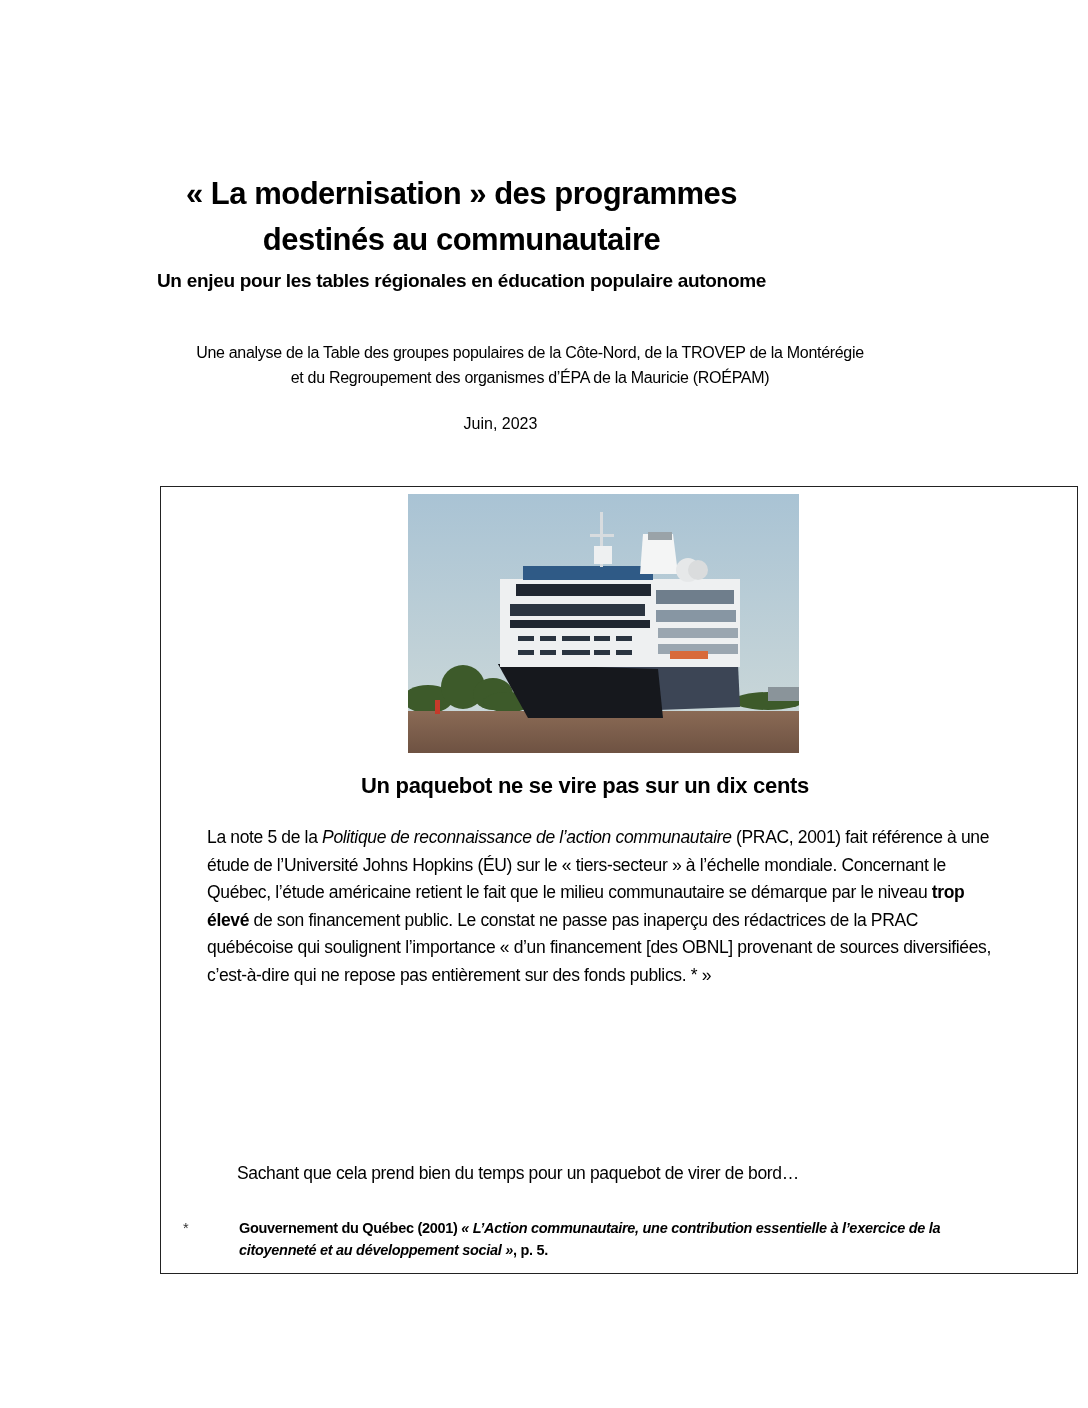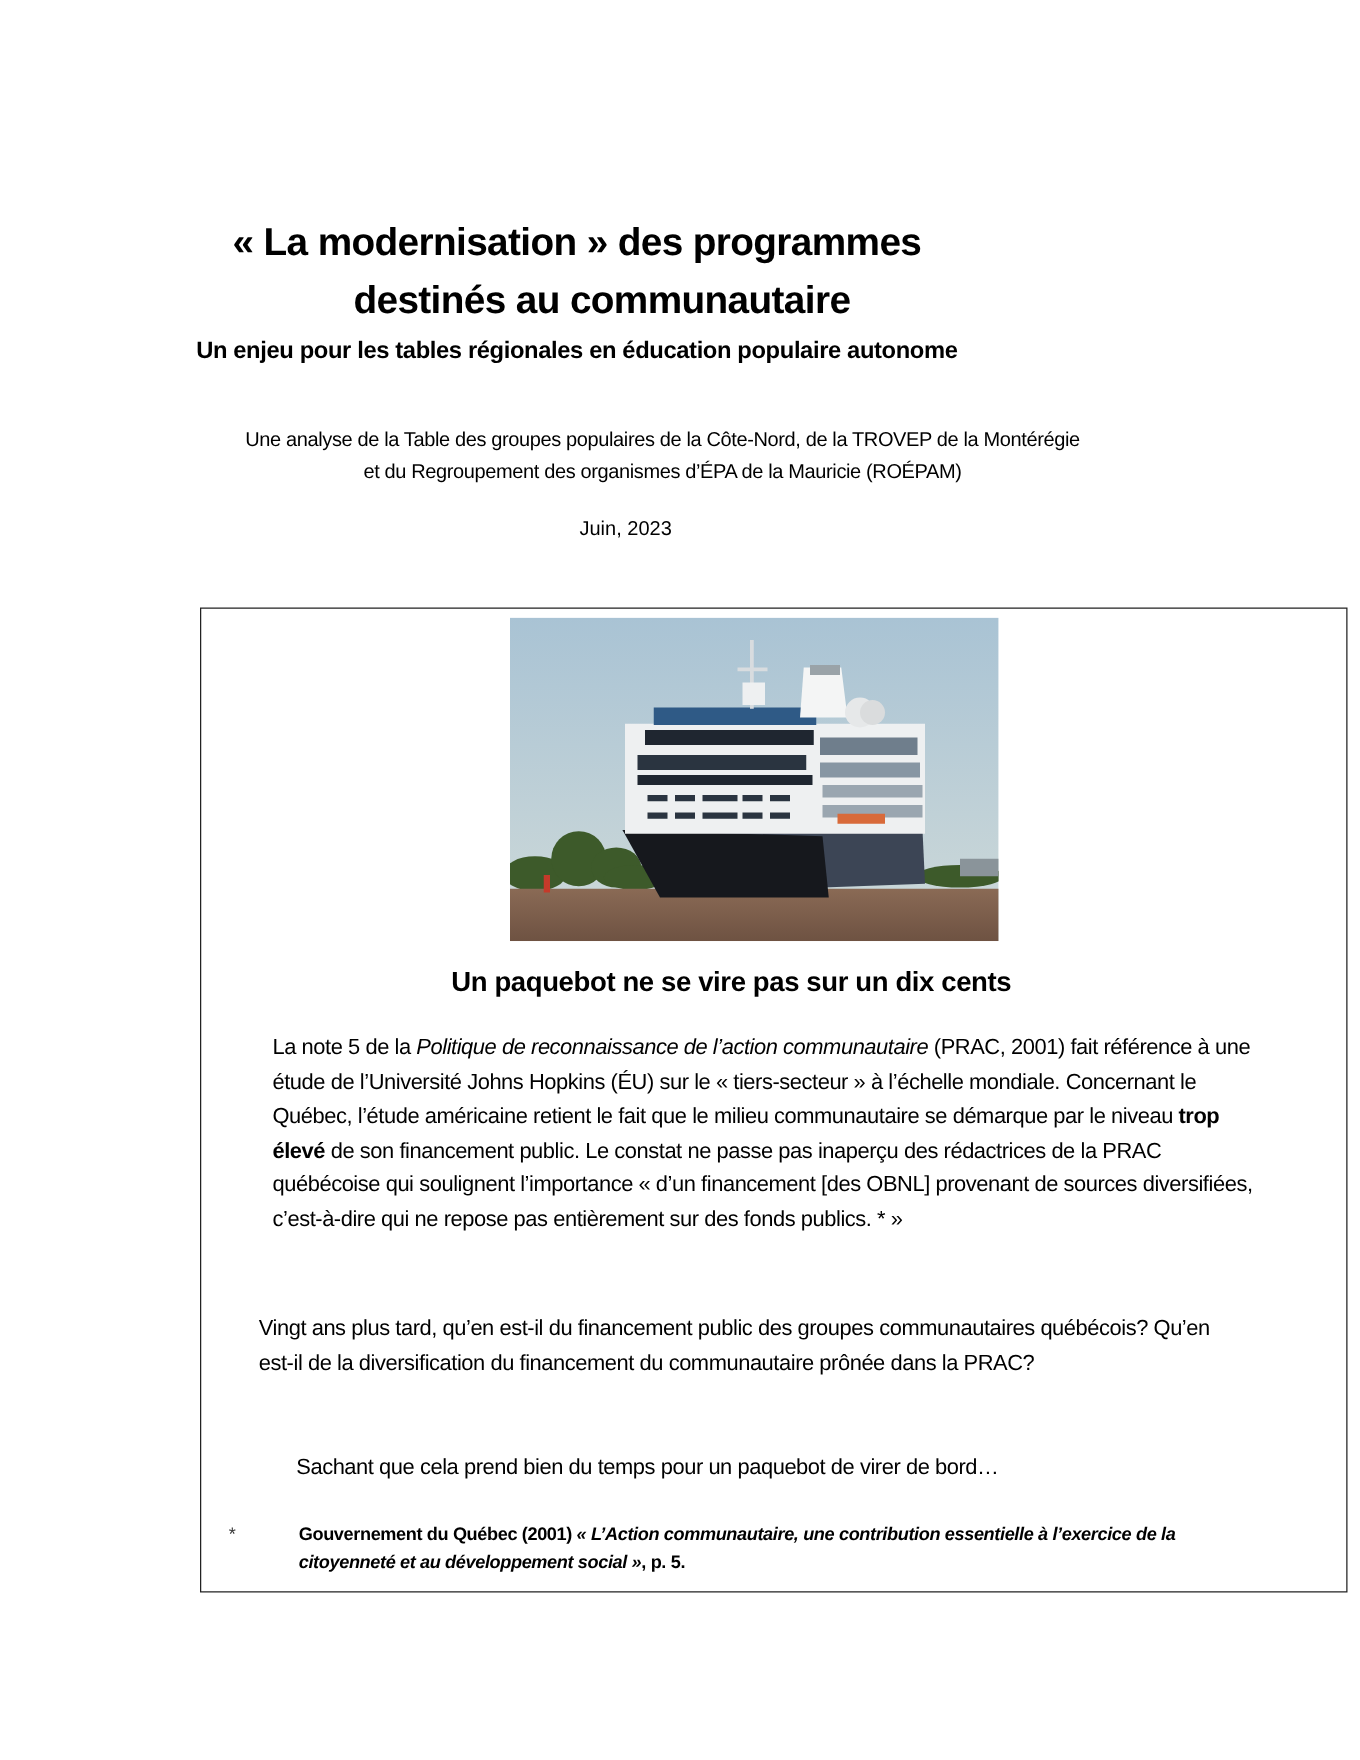"destinés au communautaire" .t2 { margin-left: 20px -> none }
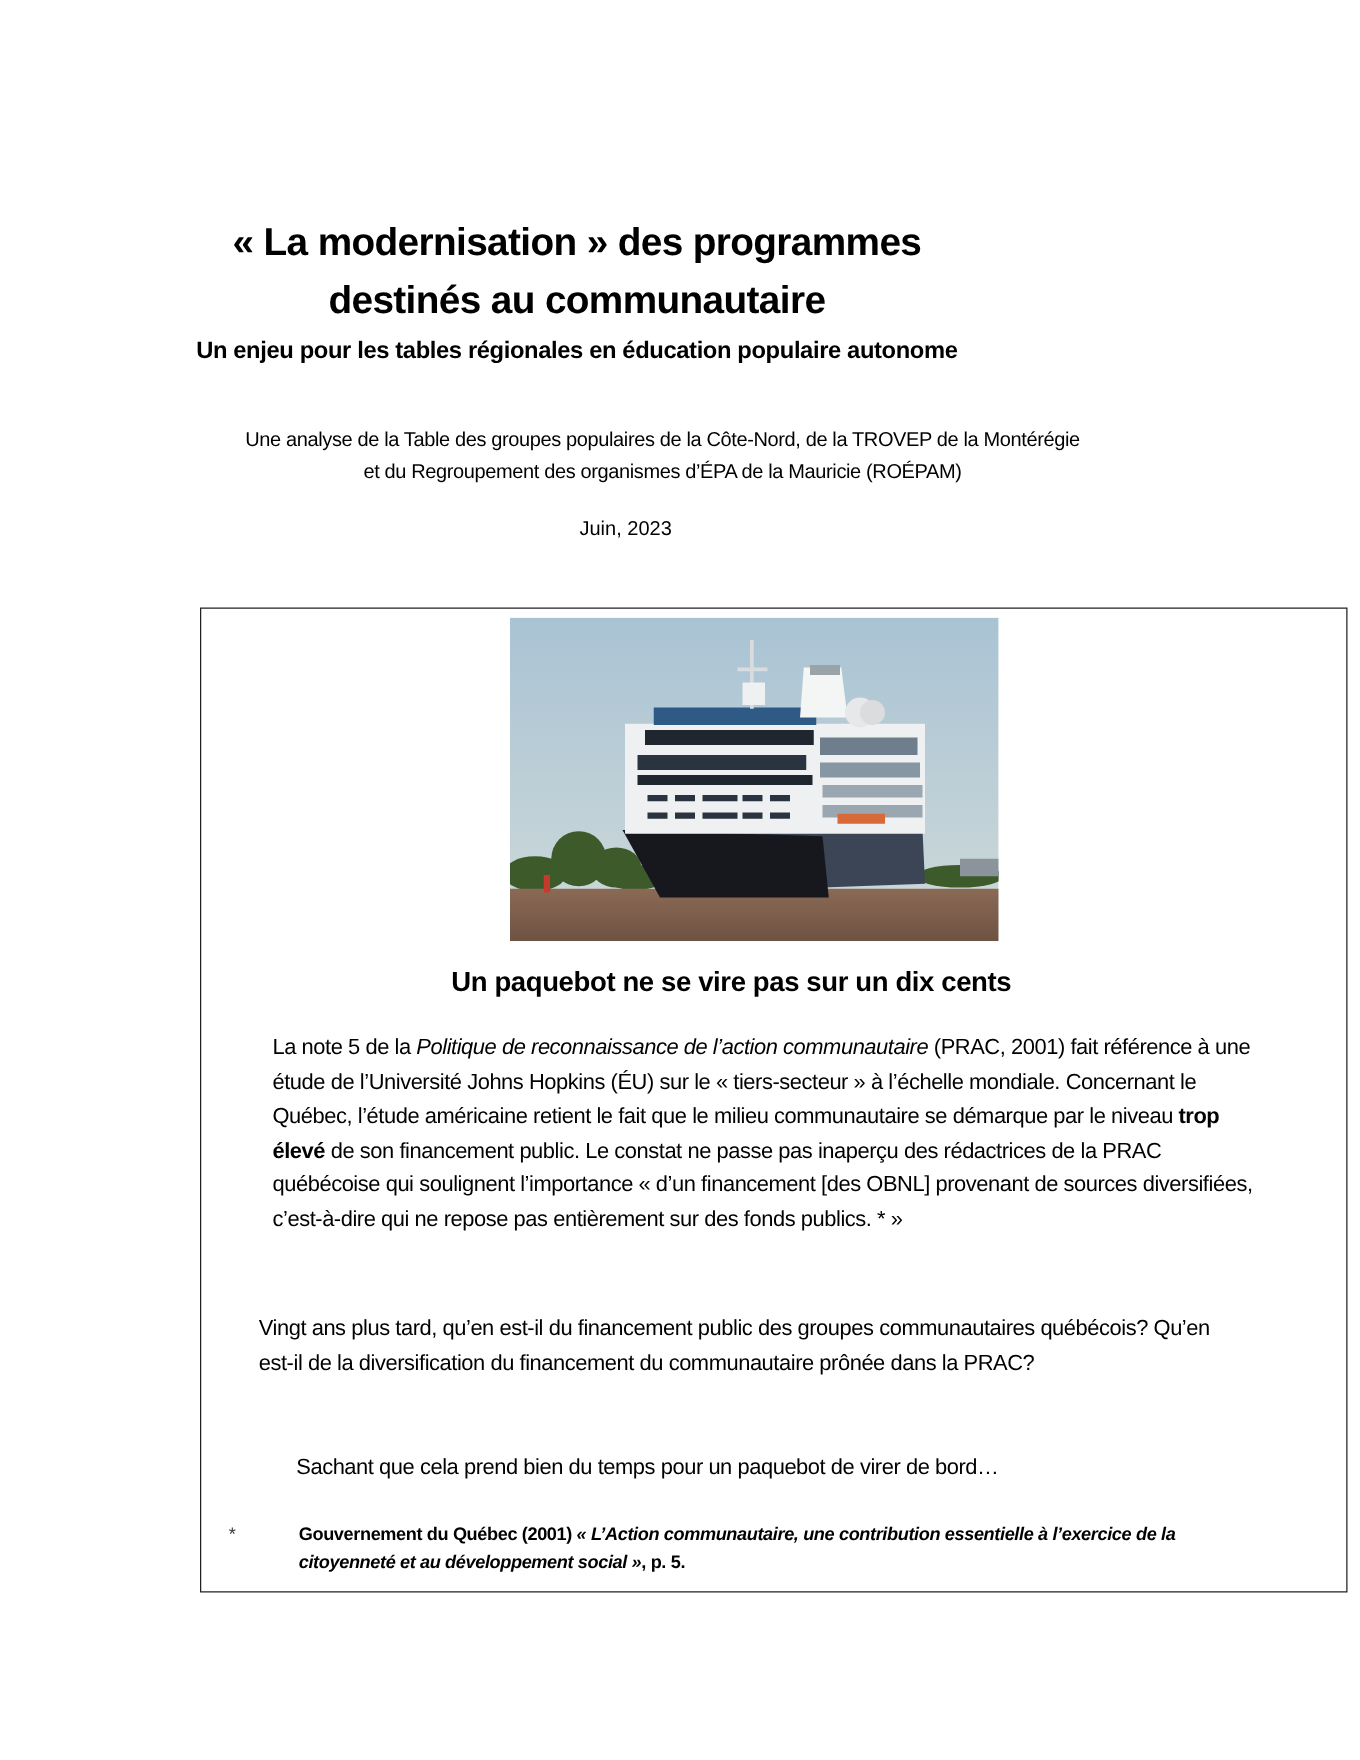"La note 5 de la" .p1 { margin-left: 11px -> none }
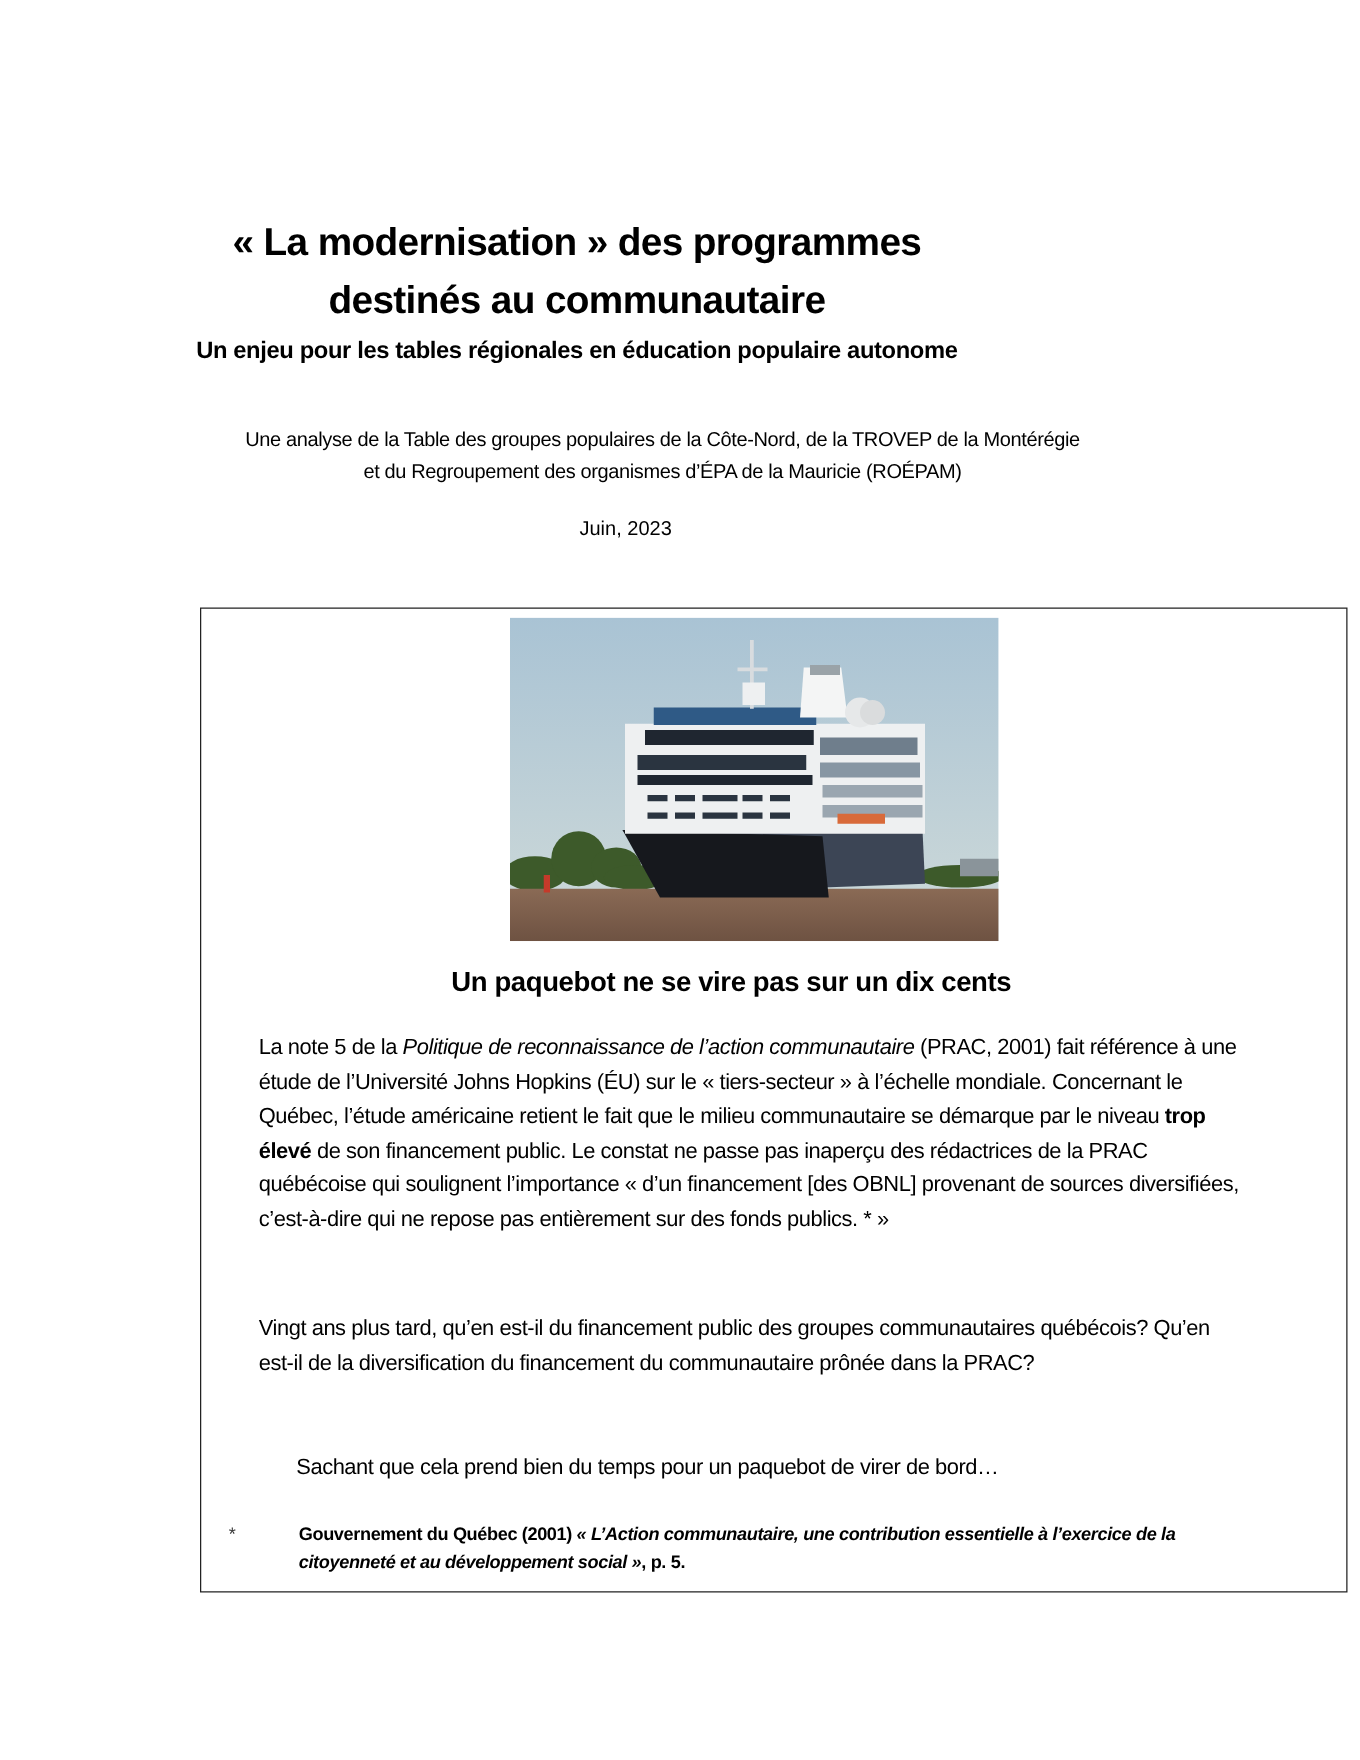"Vingt ans plus tard, qu’en" div.body-text { html: <div>Vingt ans plus tard, qu’en est-il du financement public des groupes communautaires québécois? Qu’en est-il de la diversification du financement du communautaire prônée dans la PRAC?</div> -> none }
